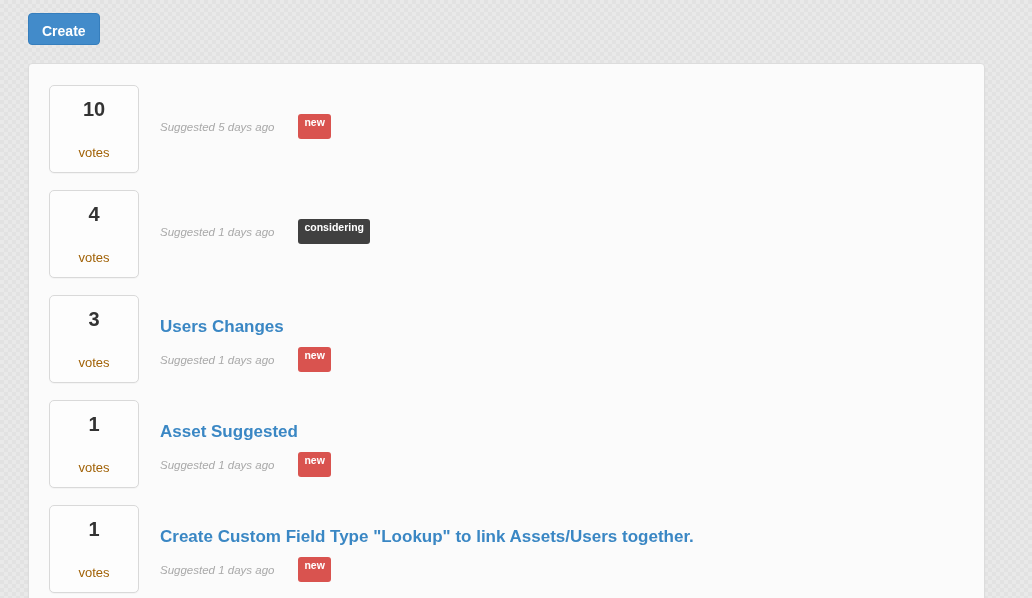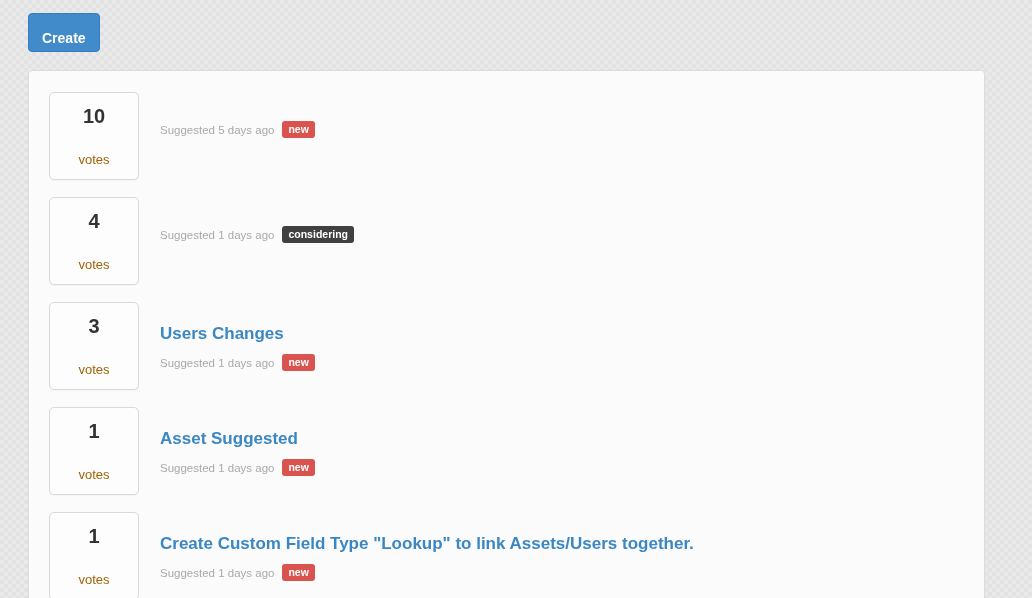"Create" .btn-create { padding: 16px 13px 5px -> 9px 13px 5px }
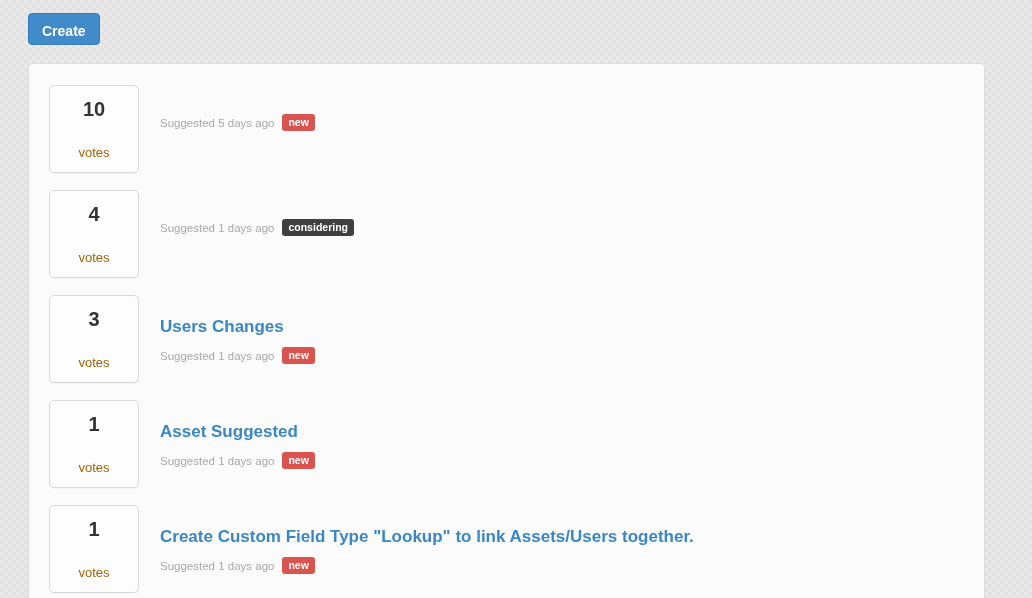"Suggested 5 days ago" .meta-text { font-style: none -> italic }
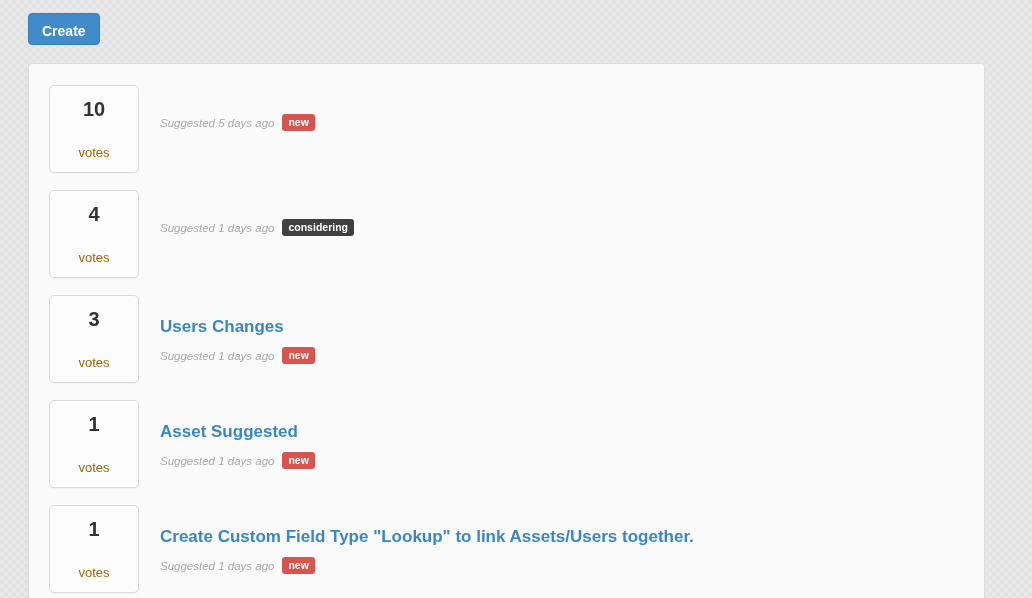"new" .badge { margin-left: 8px -> 24px; padding: 2px 6px 3px -> 2px 6px 11px }
